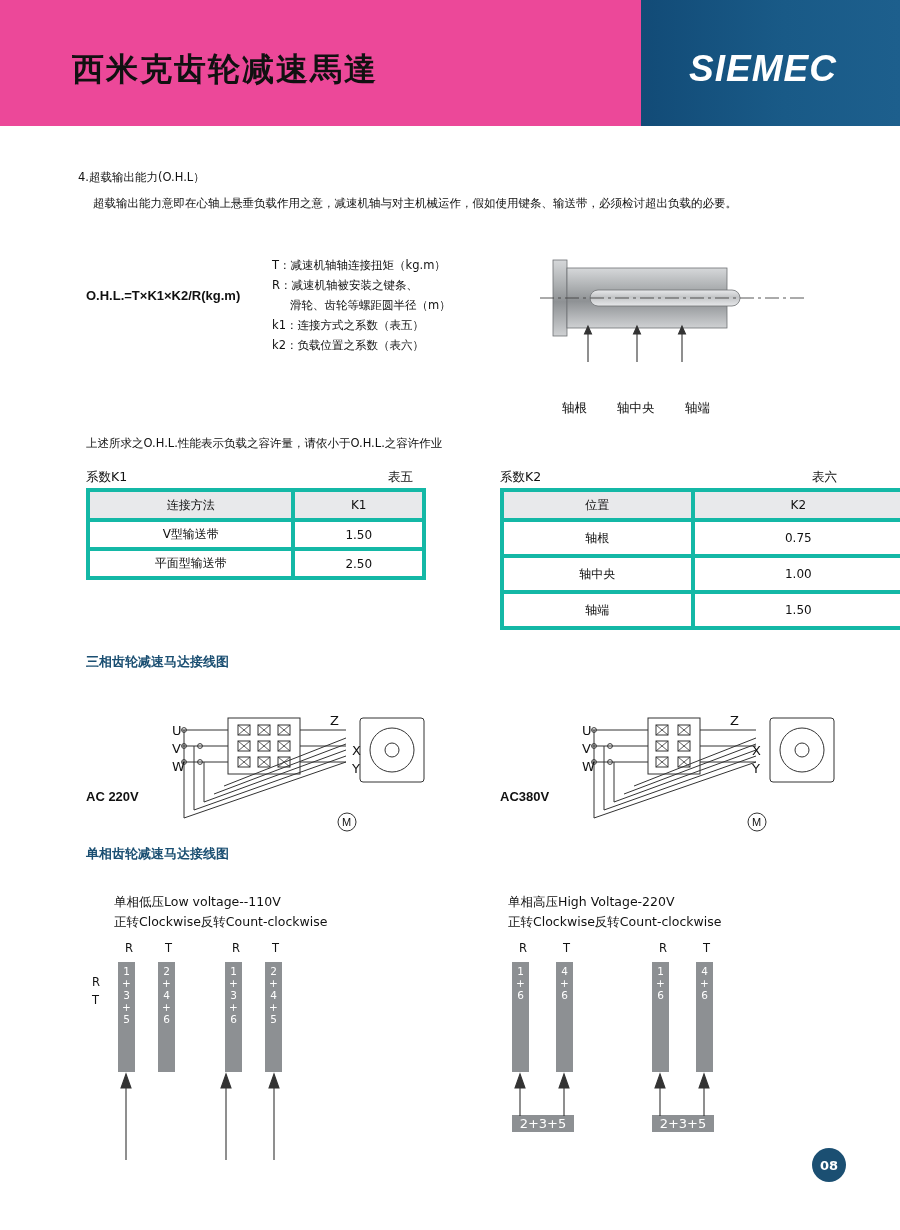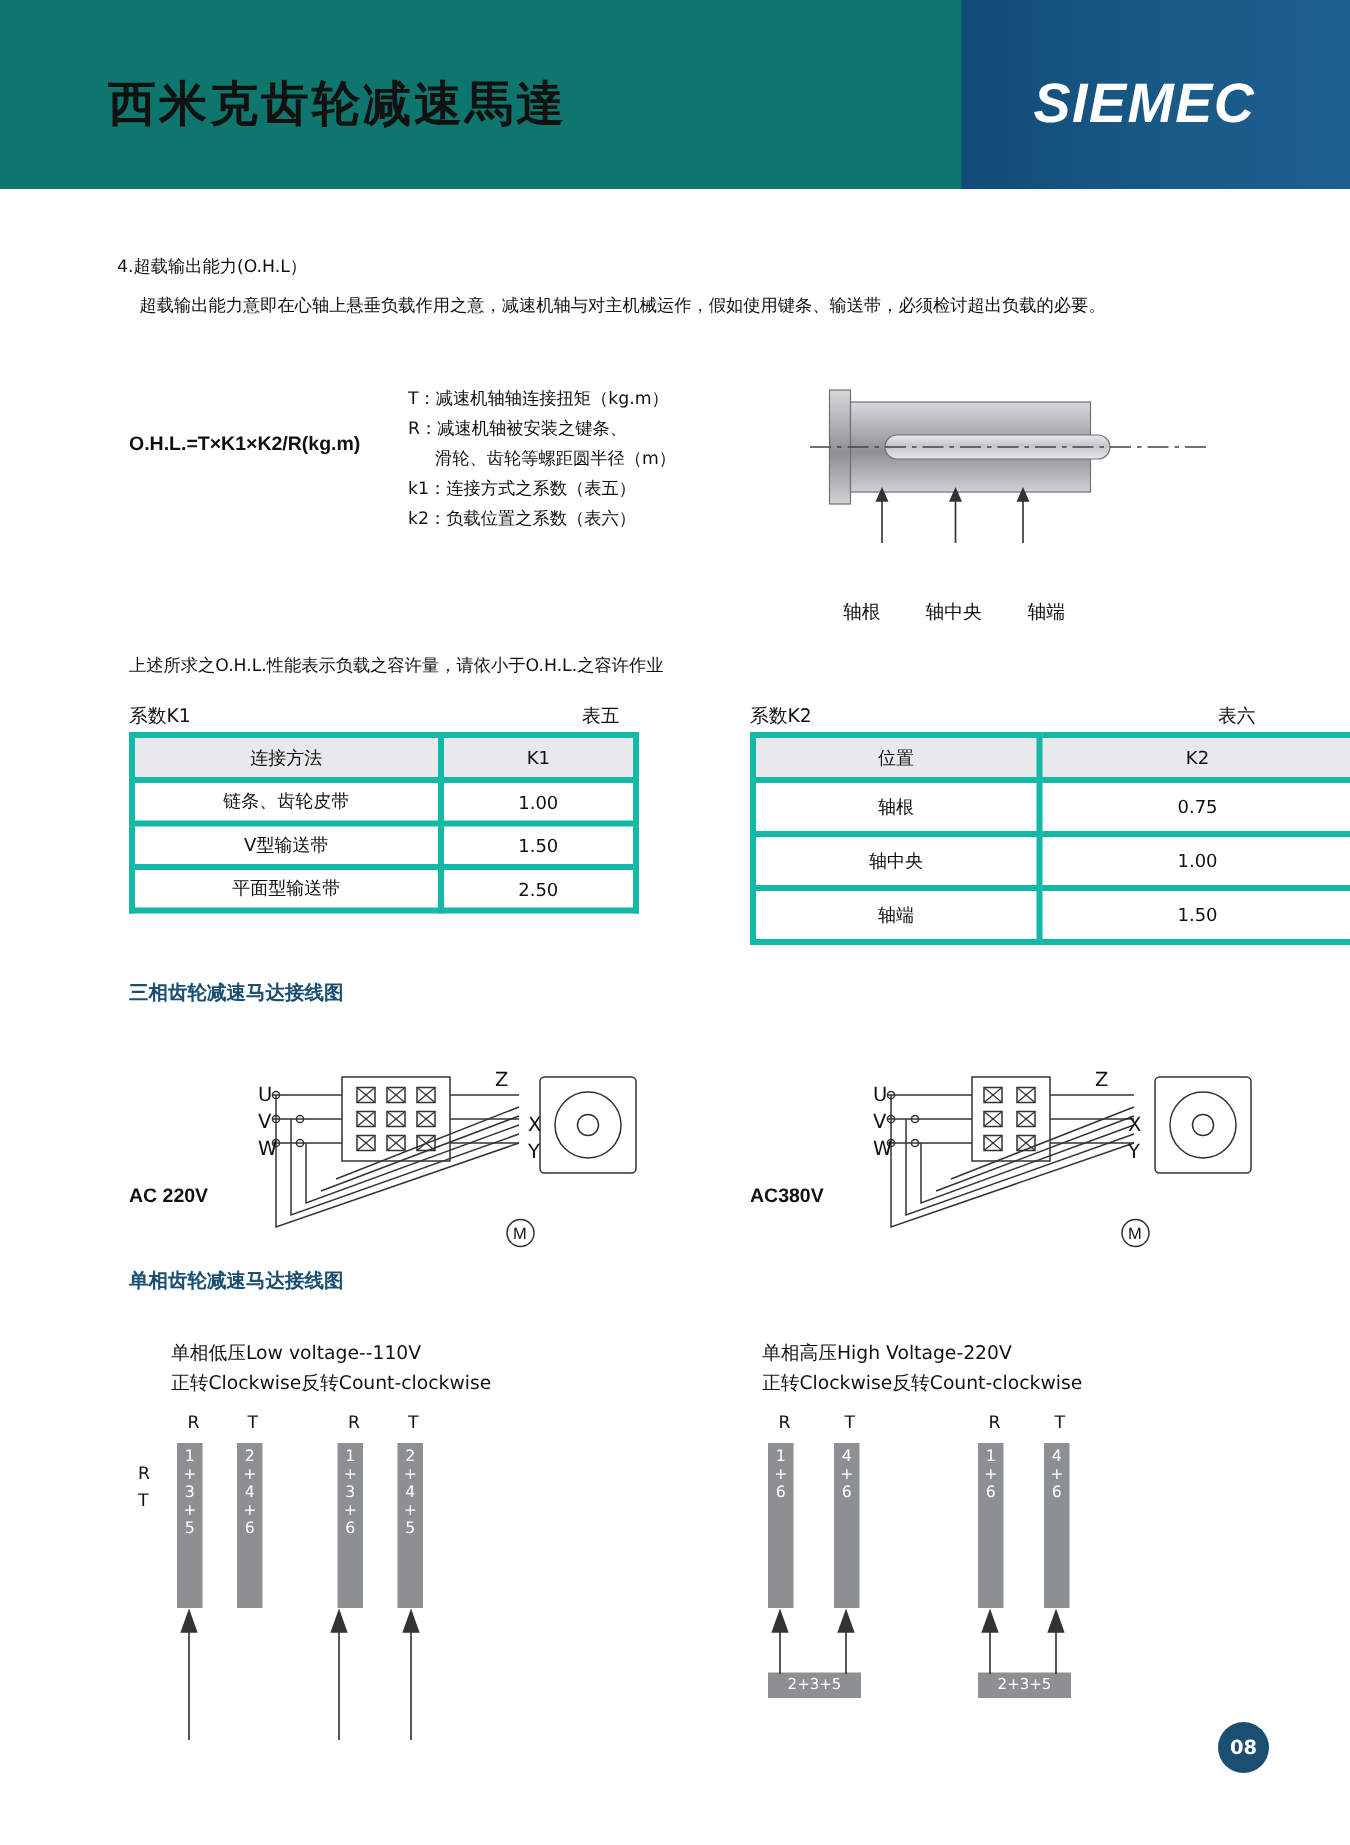"西米克齿轮减速馬達" .header { background: #0f766e -> #ec4899 }
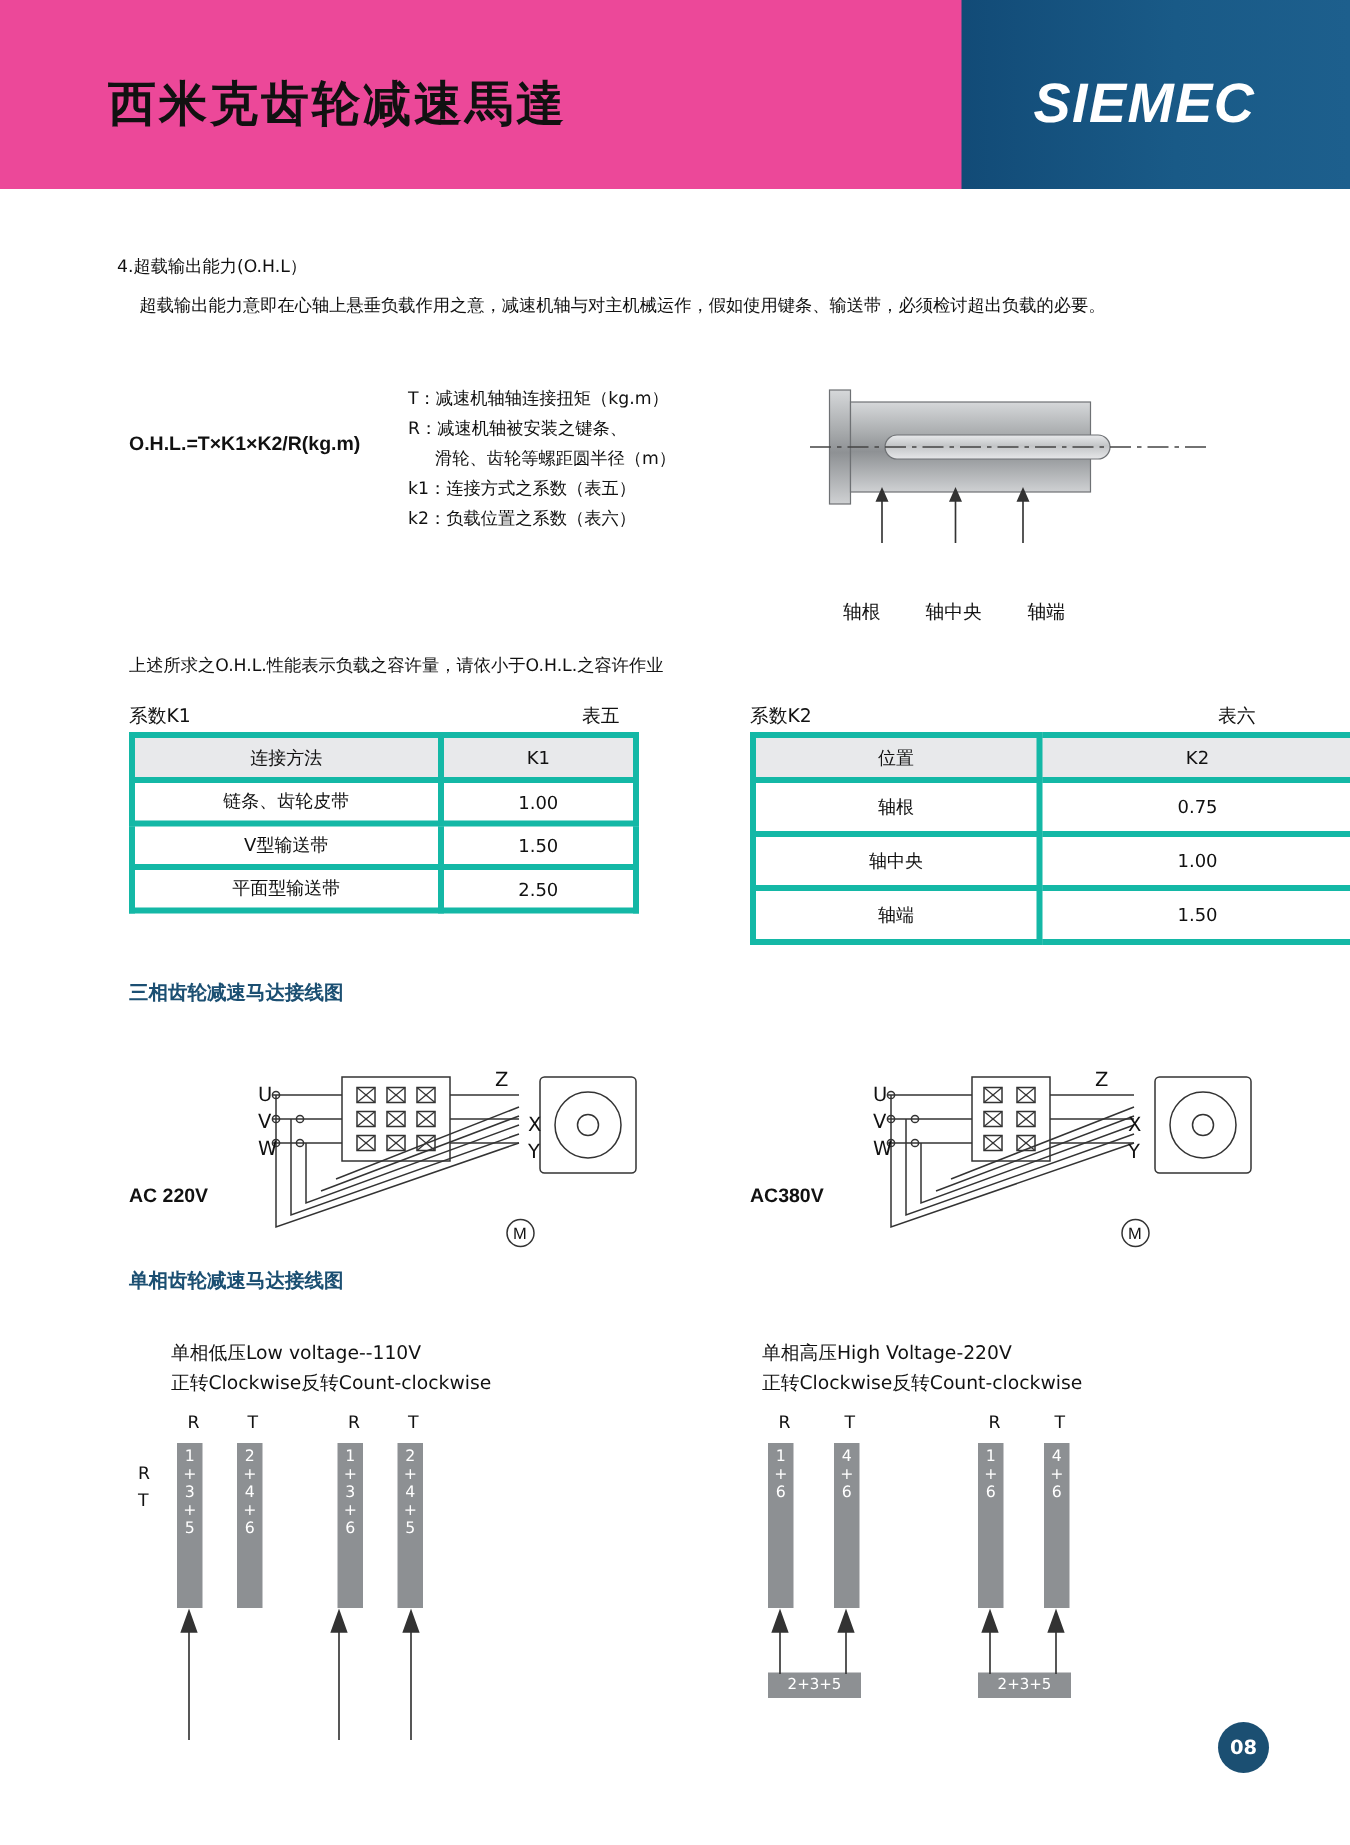"链条、齿轮皮带" tr { html: <tr> <td>链条、齿轮皮带</td> <td>1.00</td> </tr> -> none }
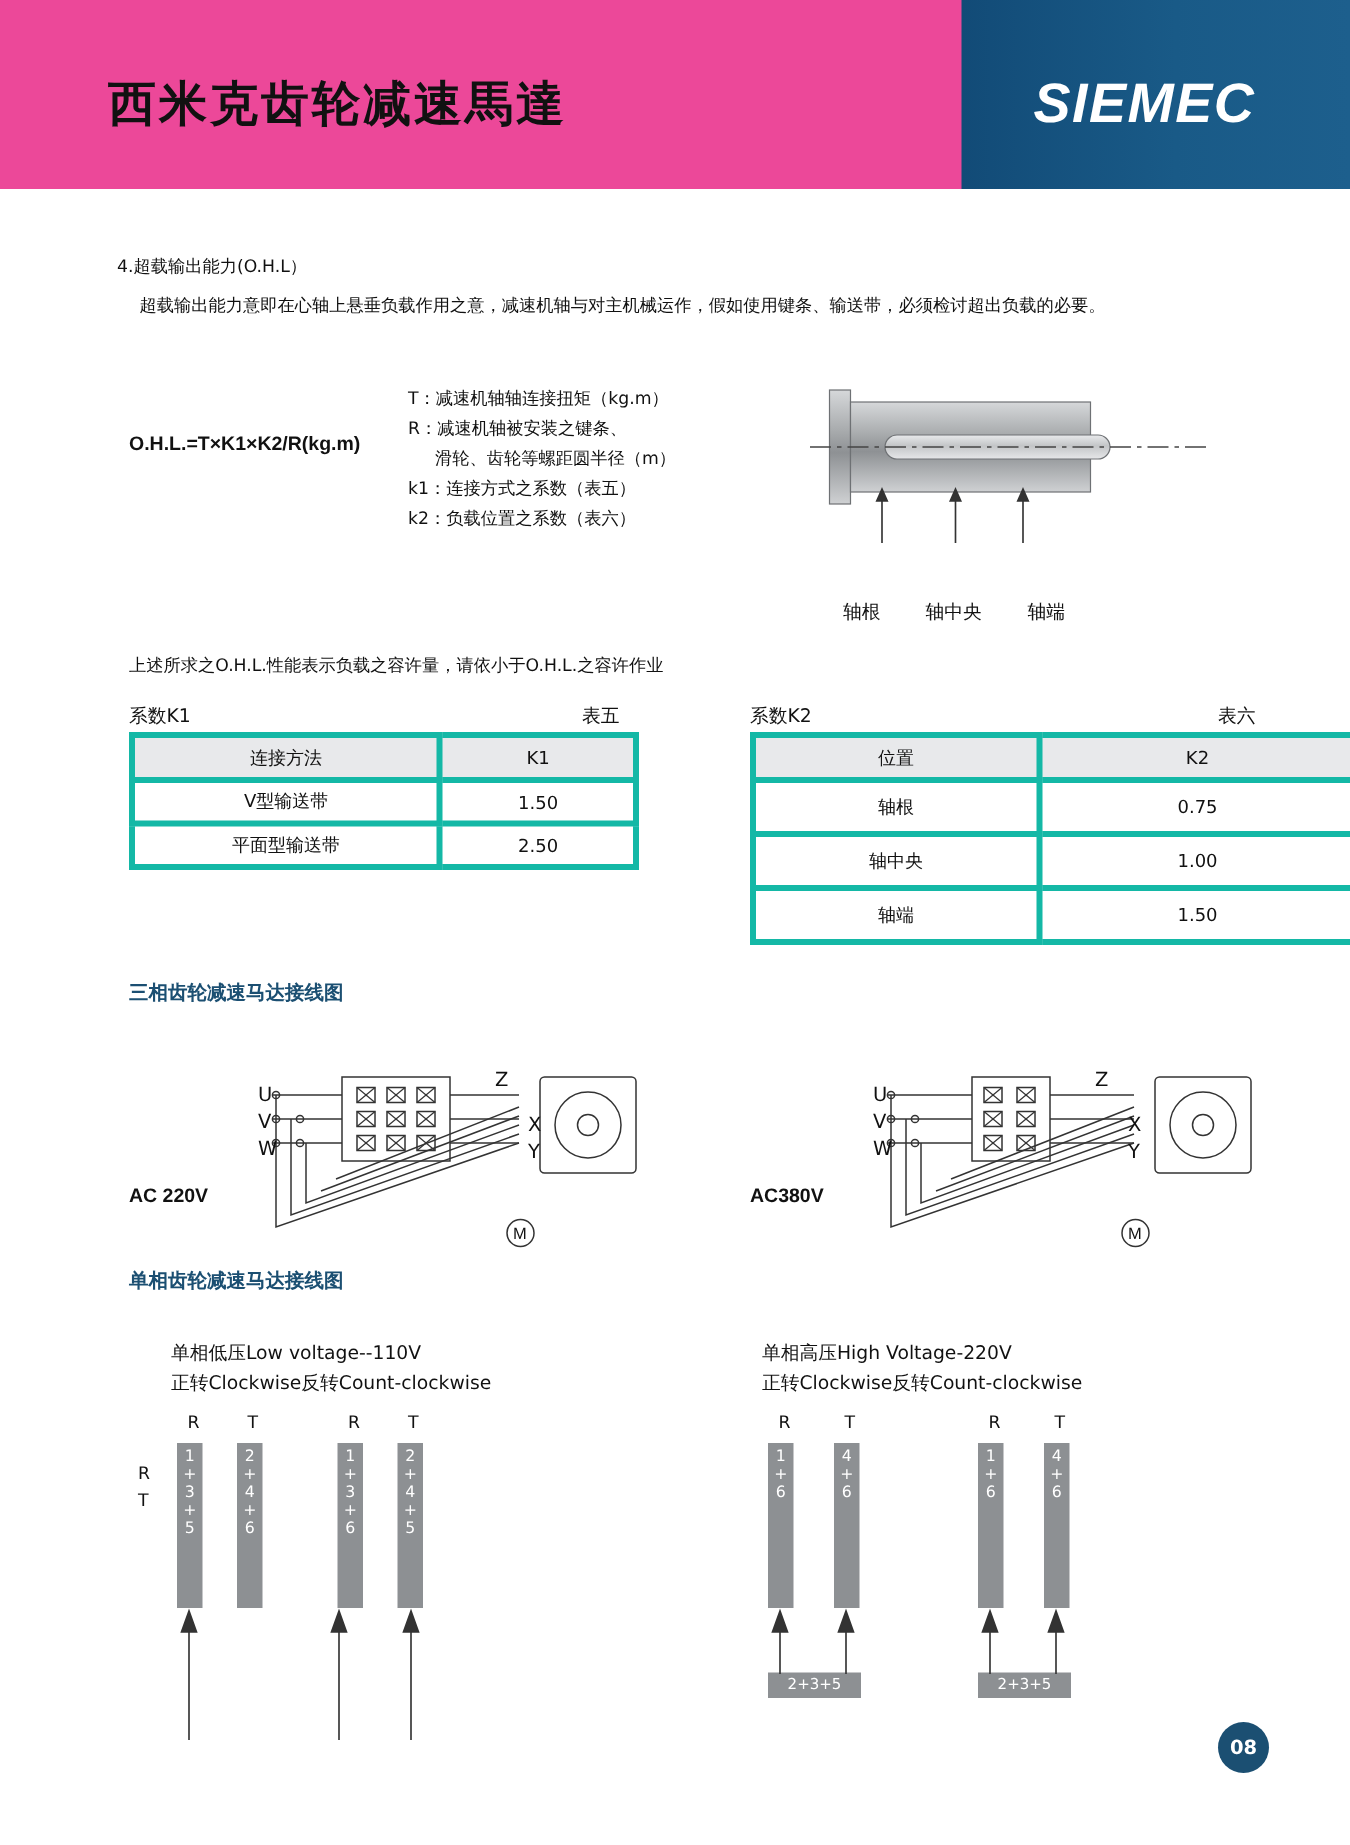"2+3+5" .blk { font-size: 10px -> 13px }
